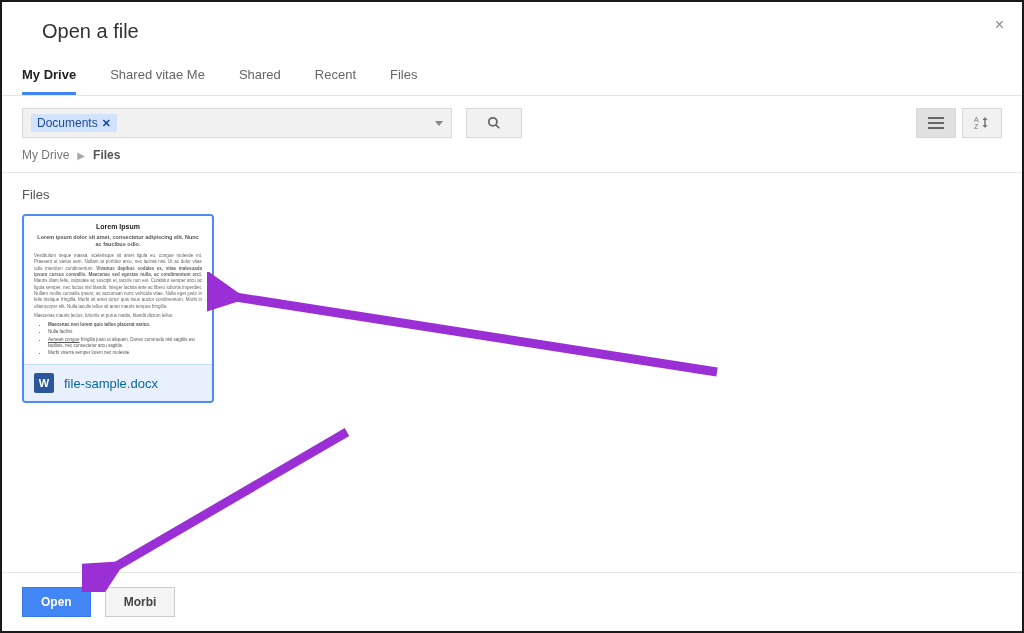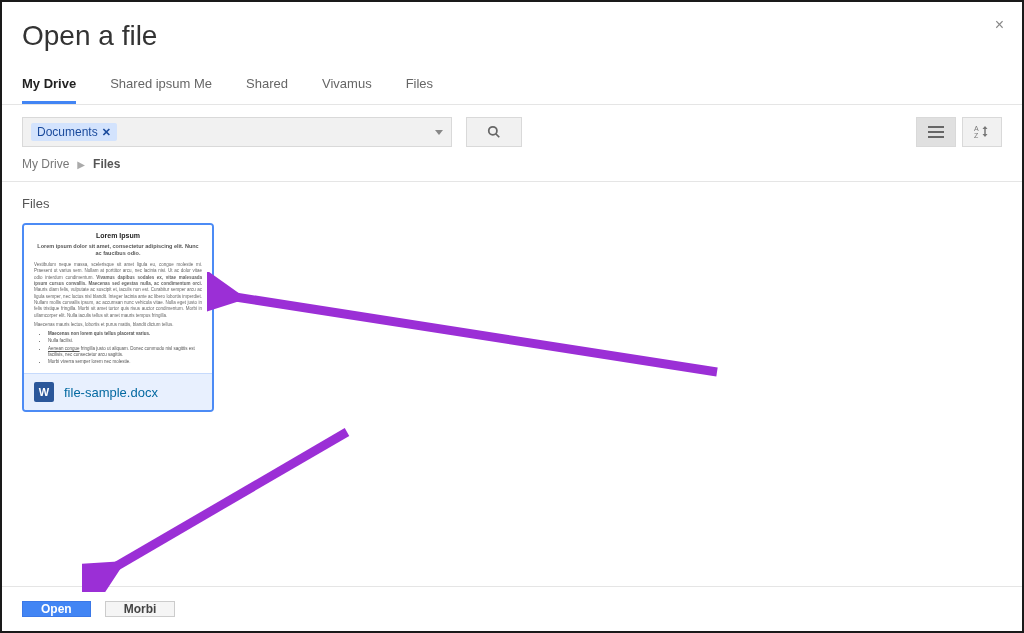"Open a file" .title { font-size: 28px -> 20px; margin-left: none -> 20px }
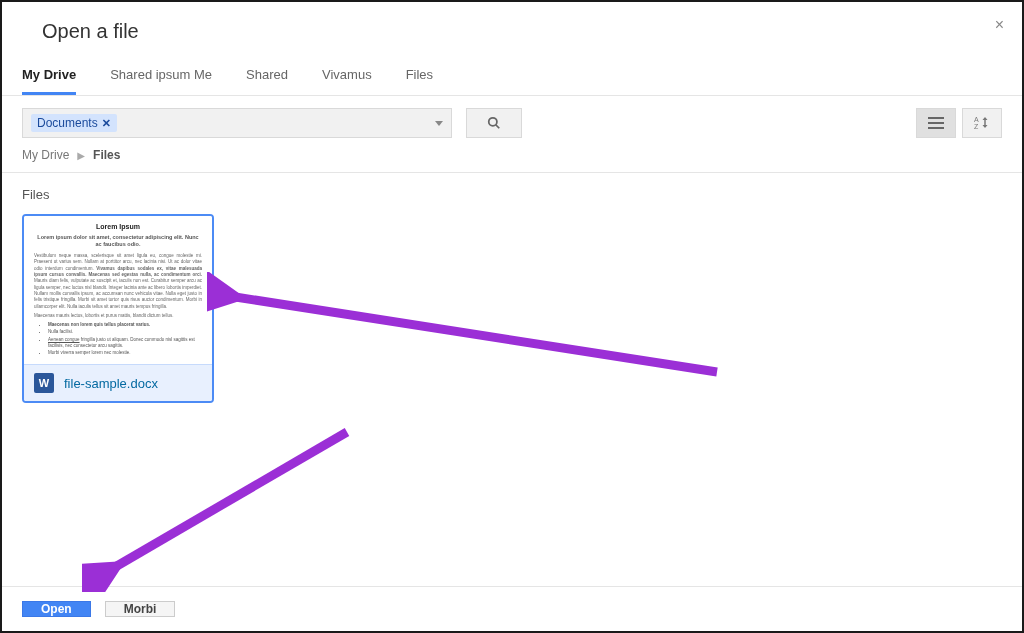"Shared ipsum Me" div.tab { text: ipsum -> vitae }
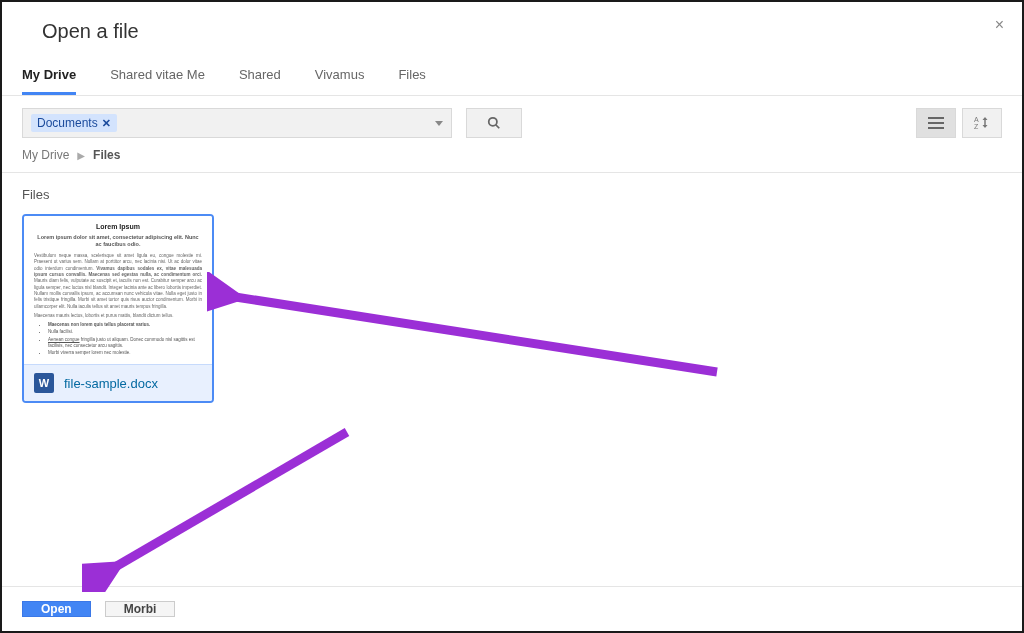"Vivamus" div.tab { text: Vivamus -> Recent }
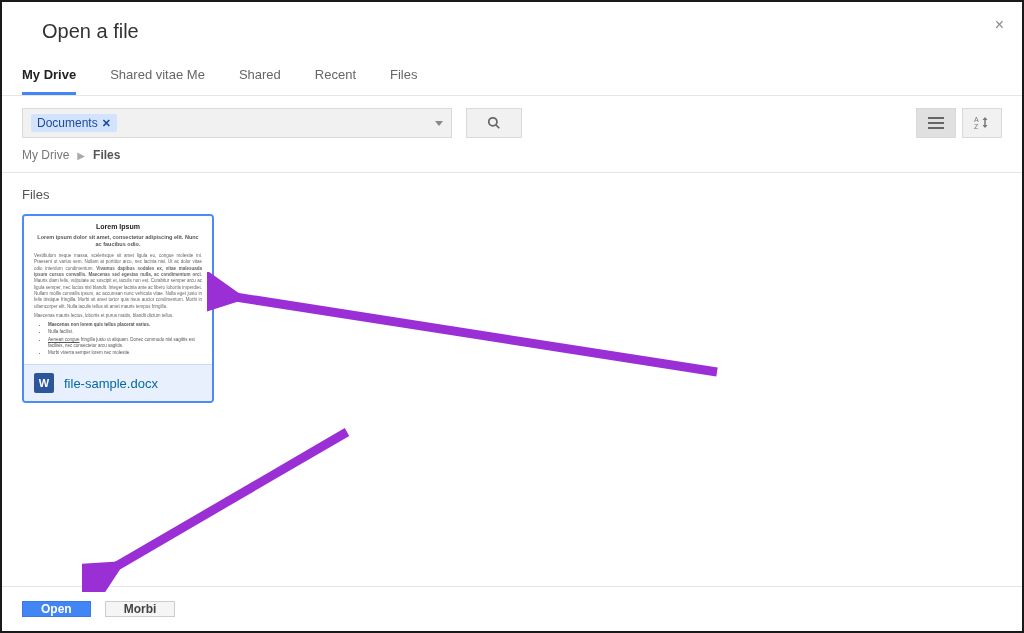"Open" .btn { height: 16px -> 30px }
